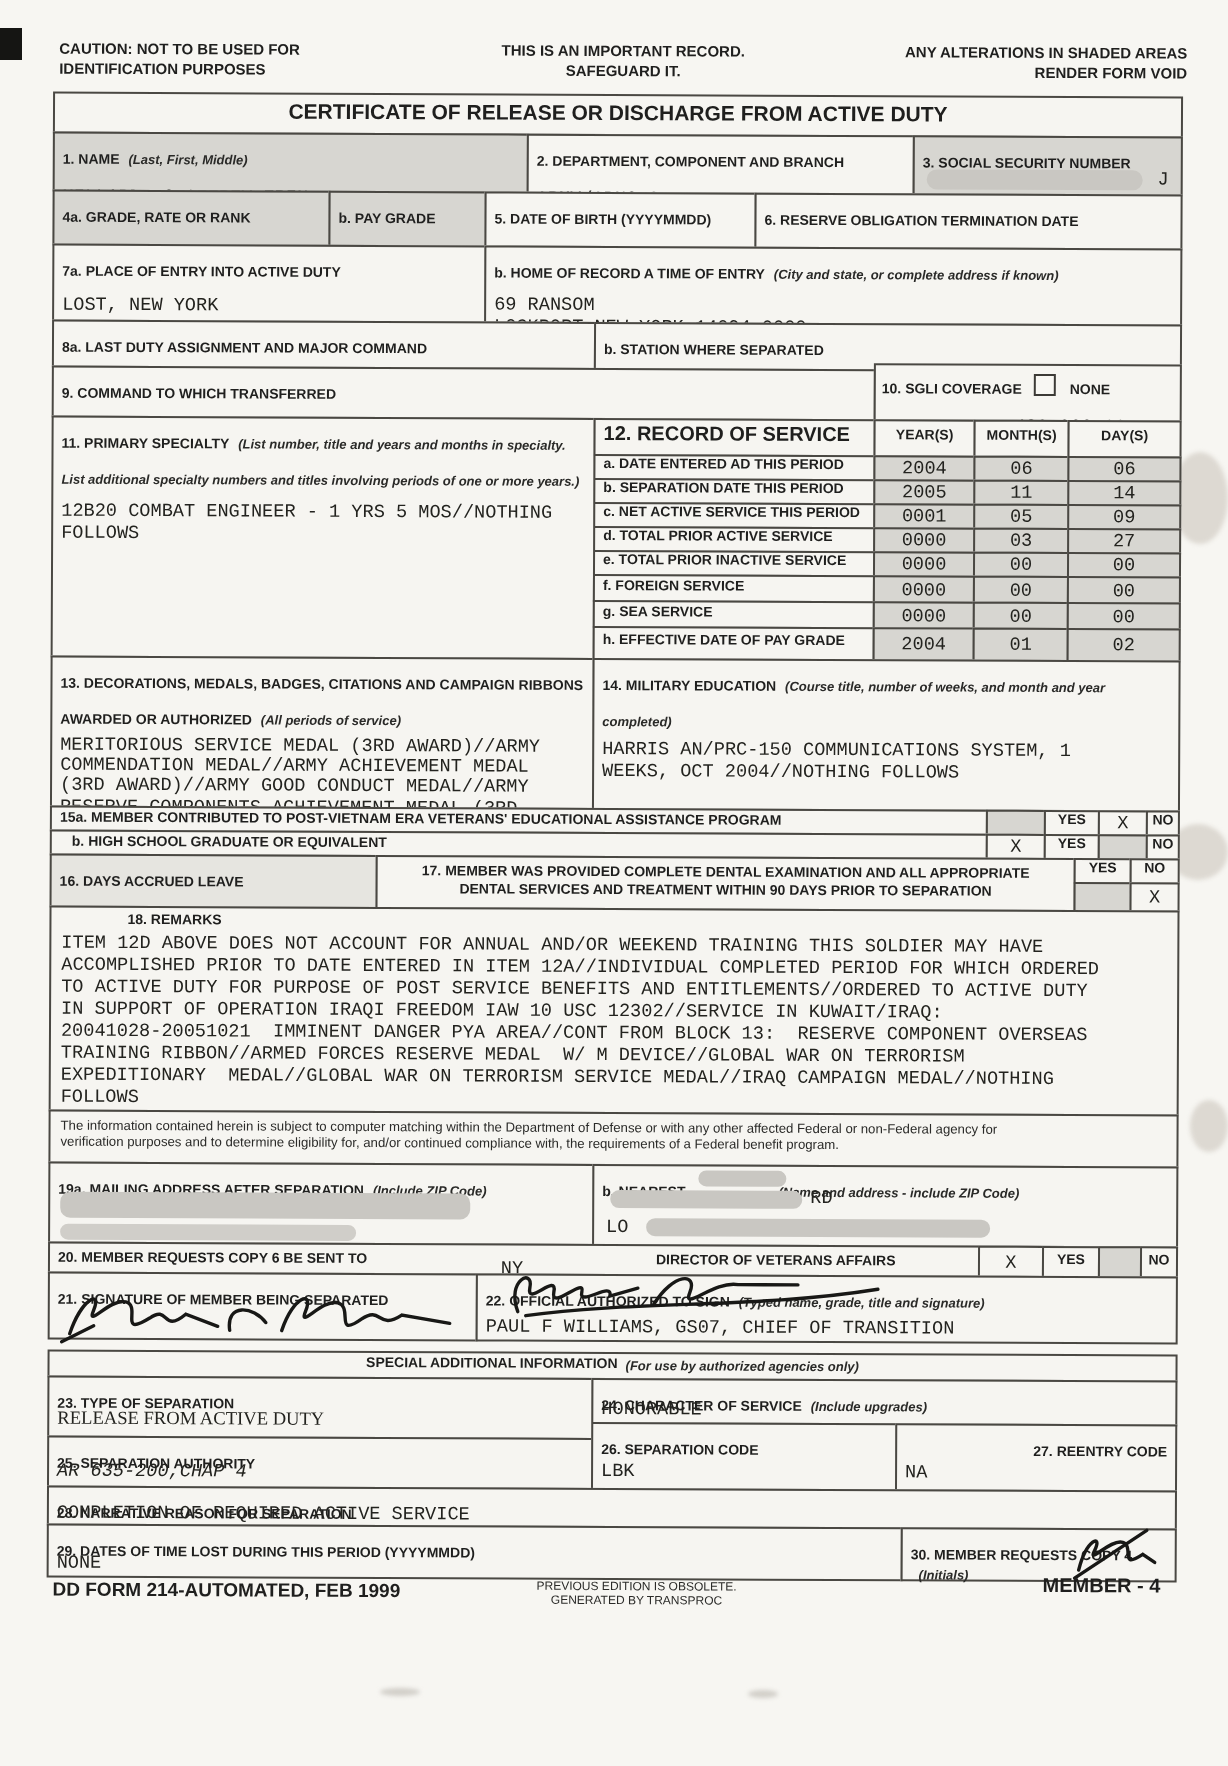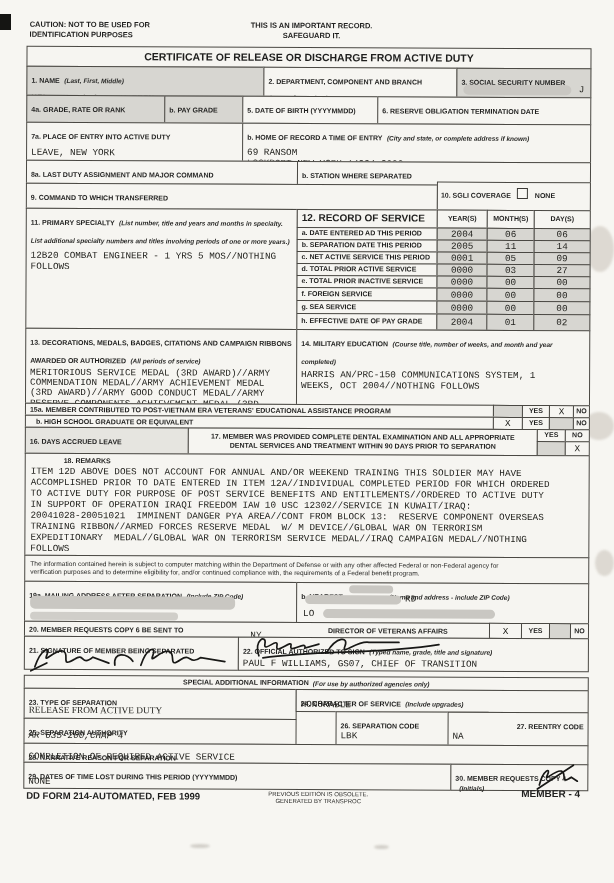"ANY ALTERATIONS IN SHADED AREAS" div.abs { html: none -> <div>ANY ALTERATIONS IN SHADED AREAS RENDER FORM VOID</div> }
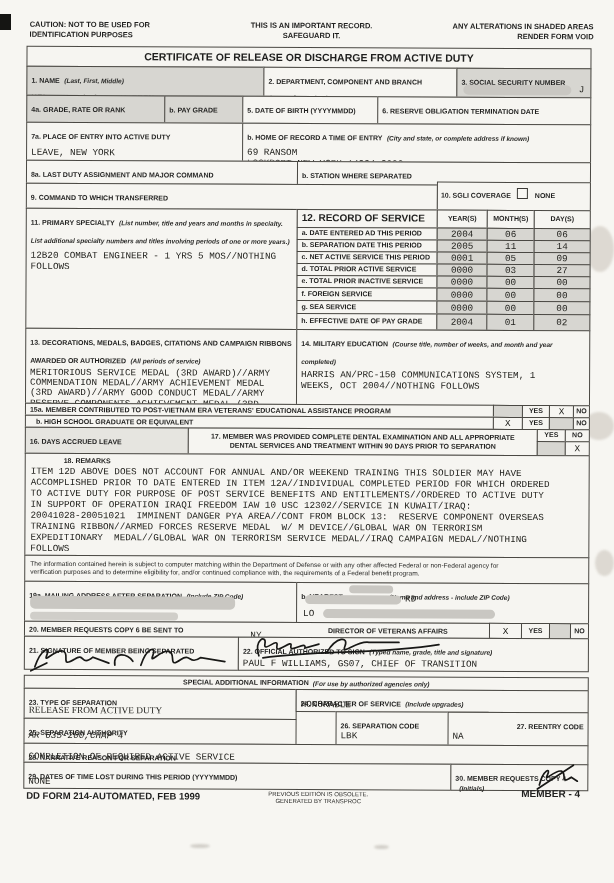"LEAVE, NEW YORK" div.typed { text: LEAVE -> LOST }
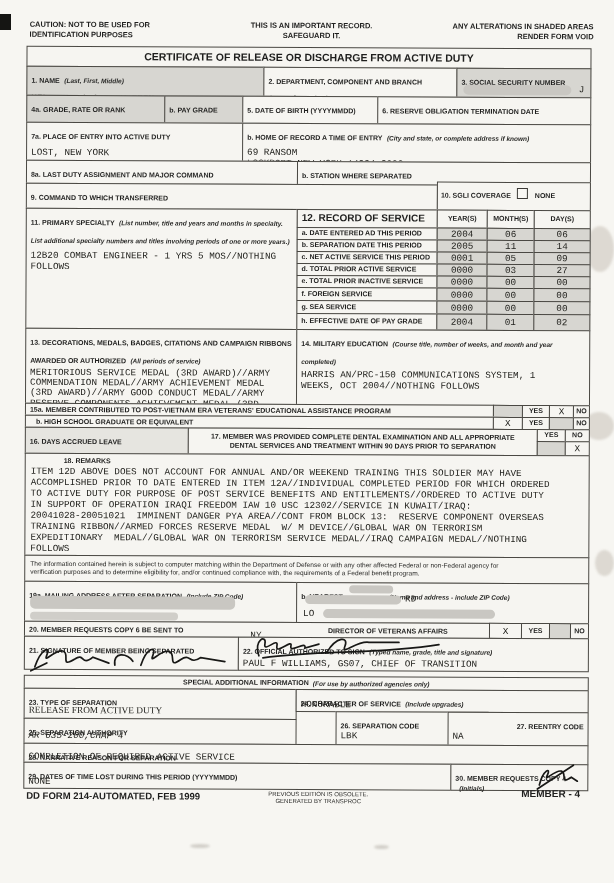"LBK" div.cell { margin-left: 40px -> none }
